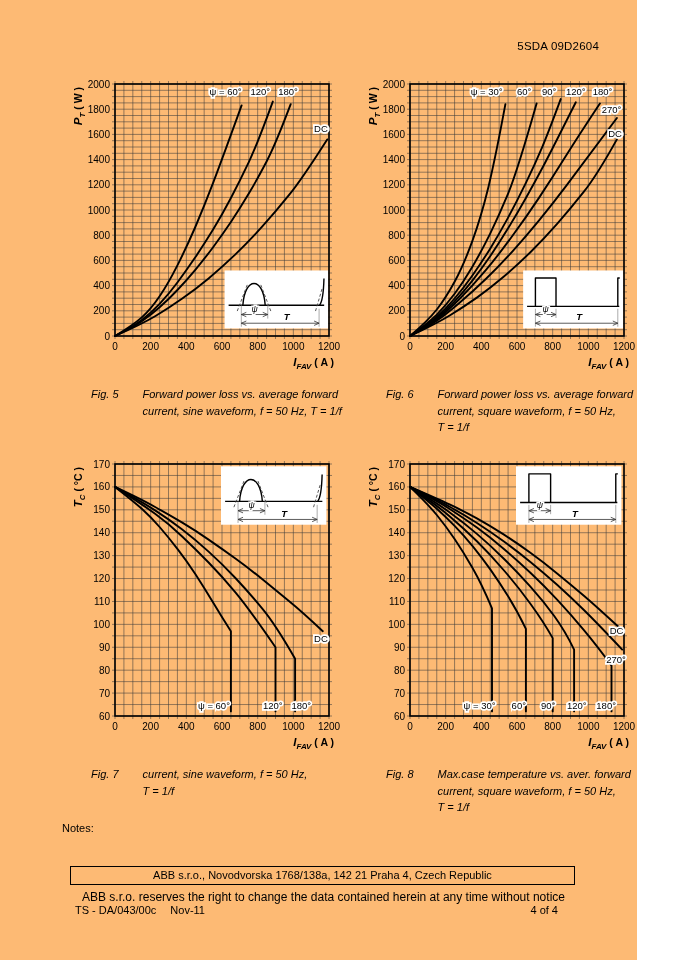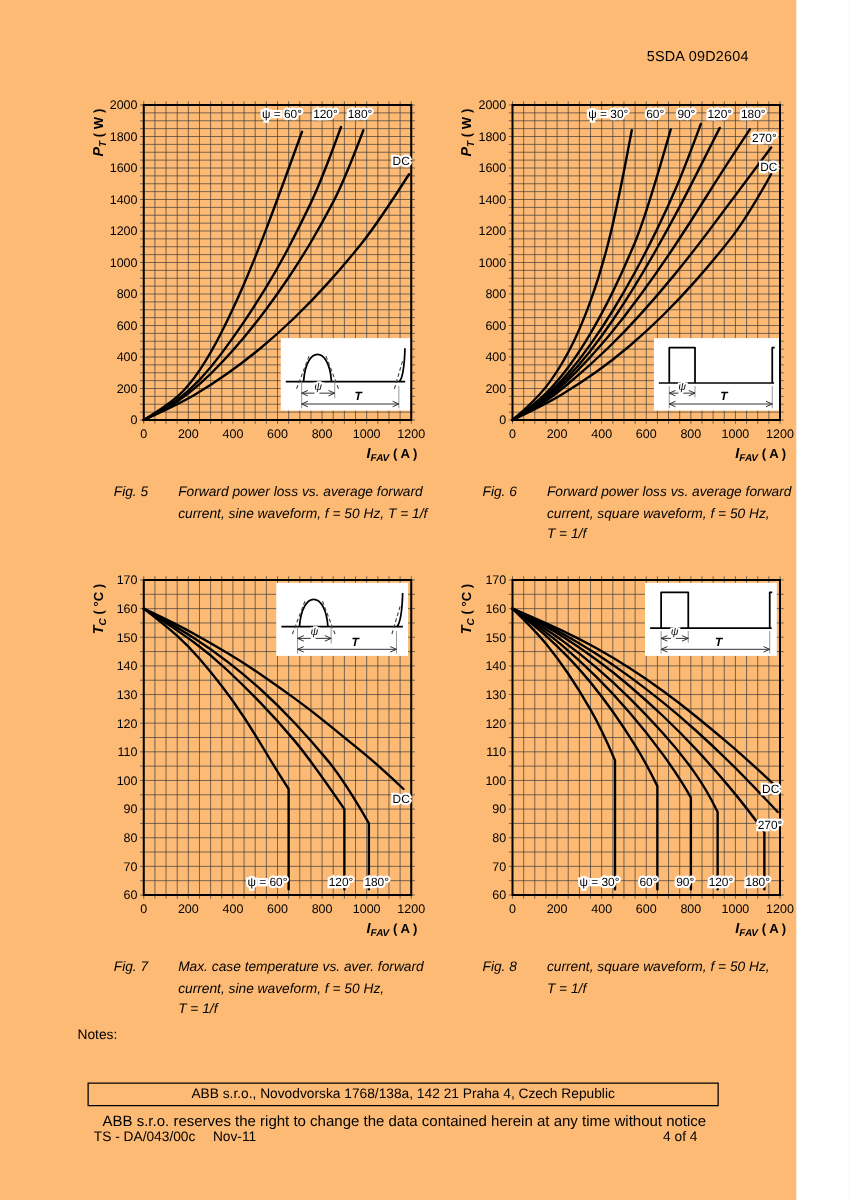"Max. case temperature vs. aver." div { html: <div>Max. case temperature vs. aver. forward</div> -> none }
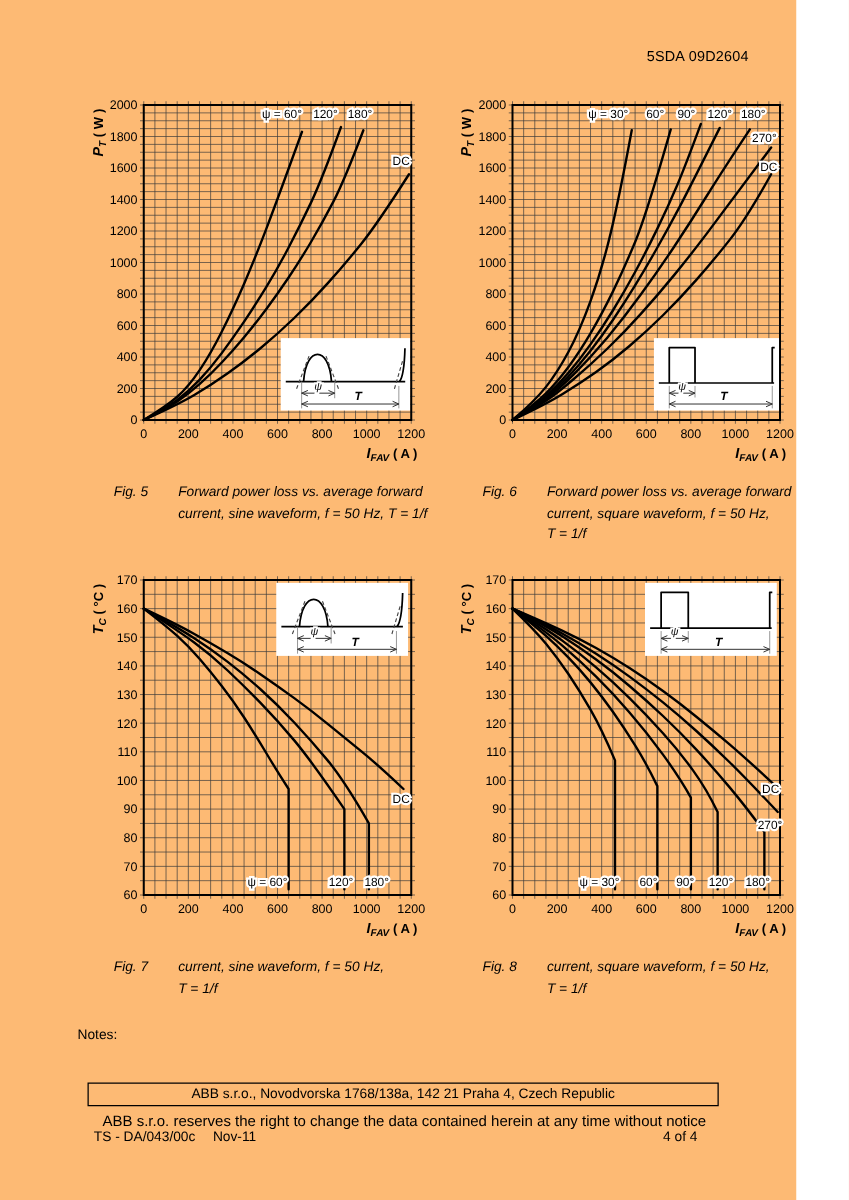"Max.case temperature vs. aver. forward" div { html: none -> <div>Max.case temperature vs. aver. forward</div> }
